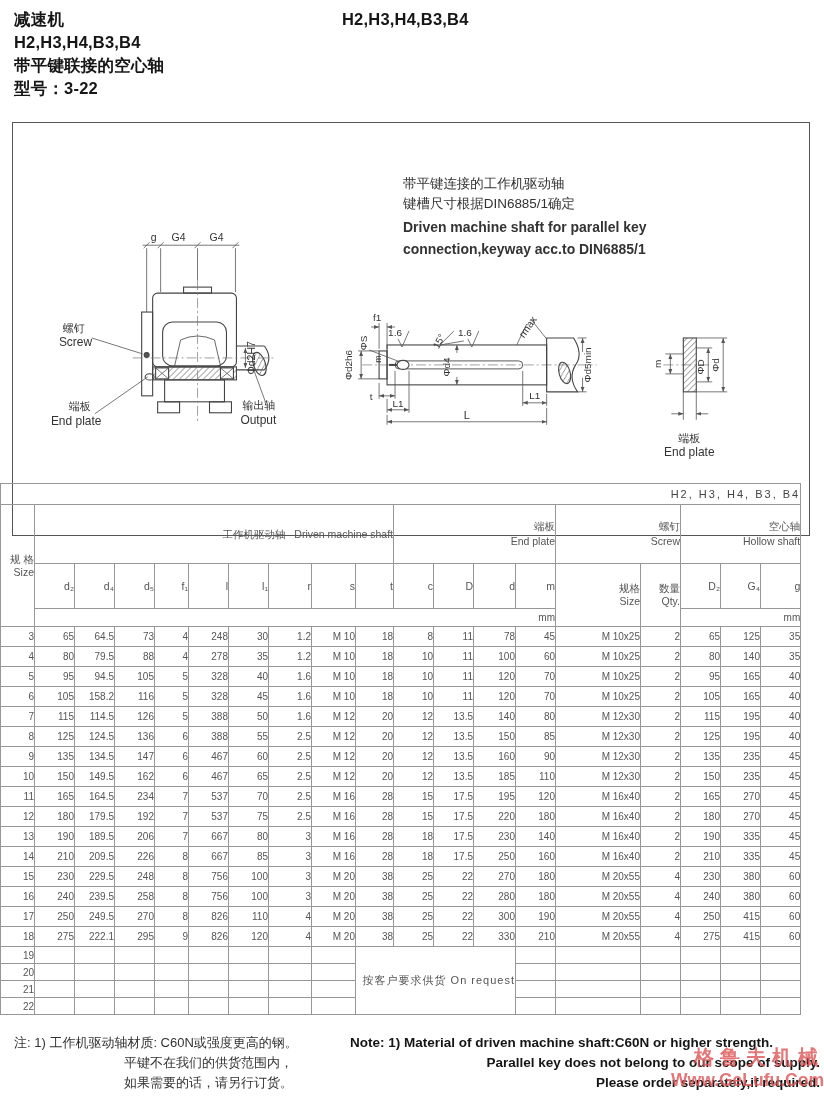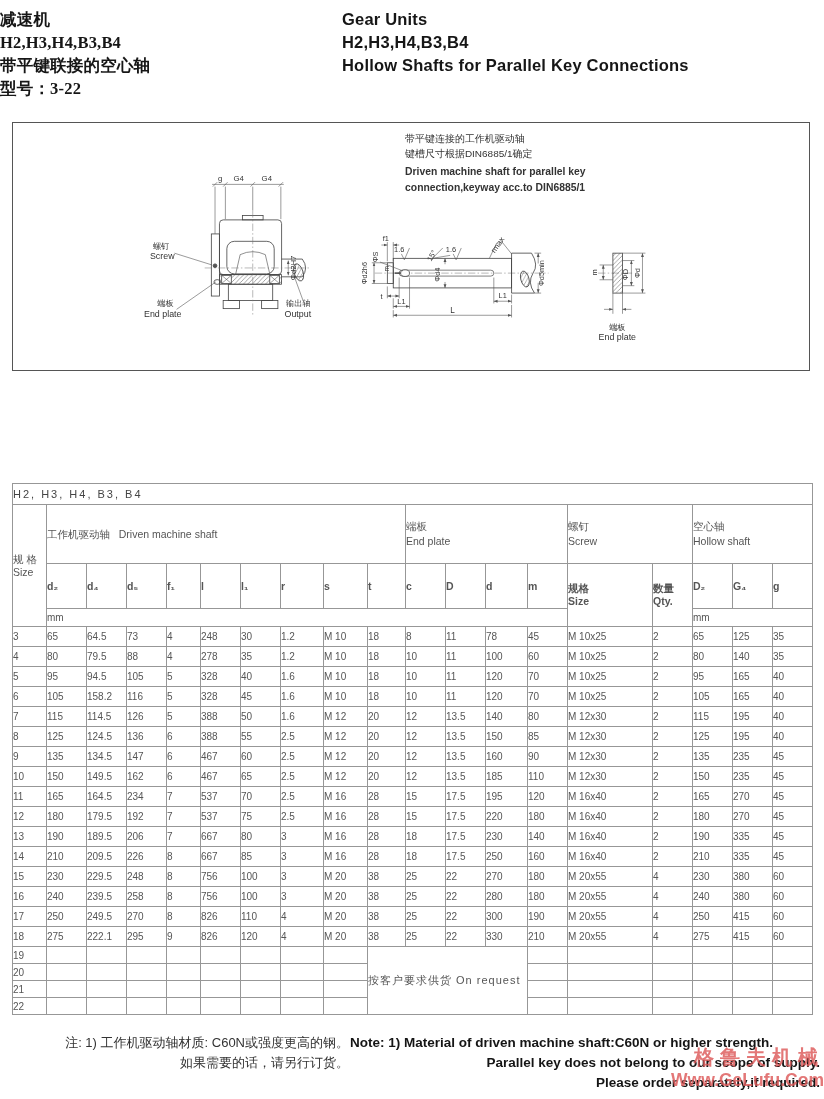"减速机" .hdr-zh { font-family: Liberation Serif, serif -> none; left: 0 -> 14px }
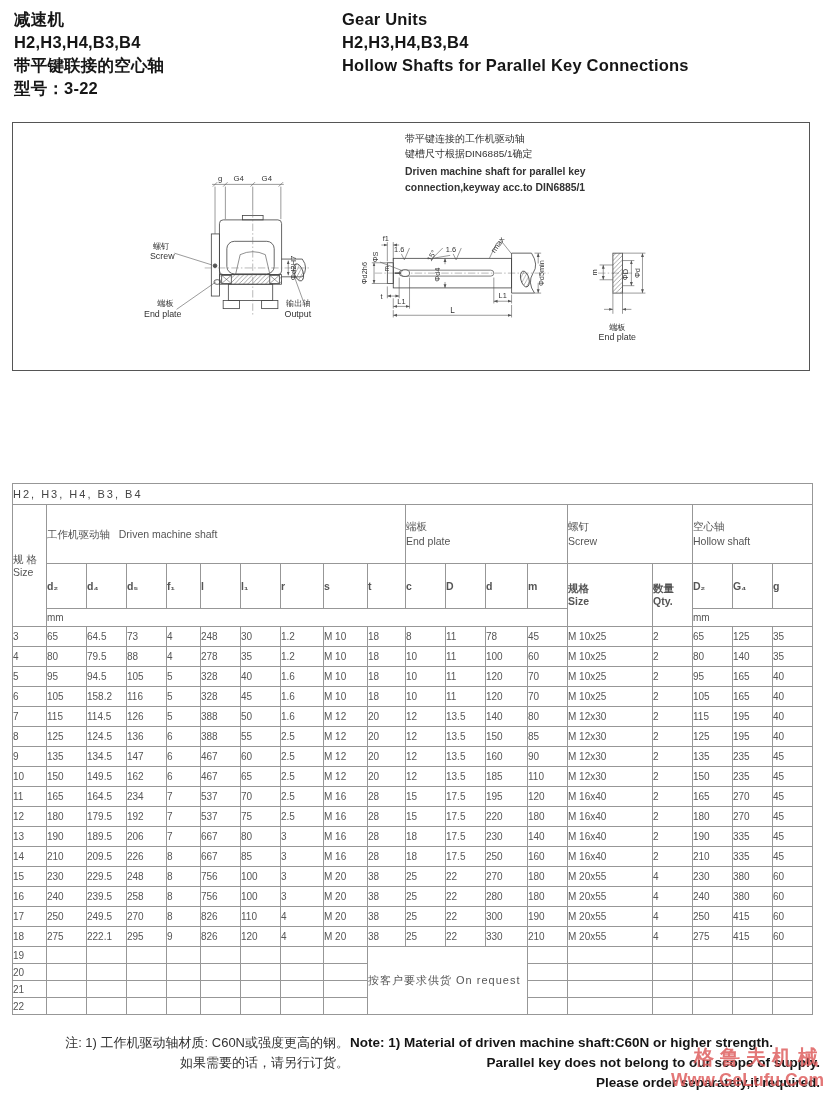"Gear Units" div { html: <div>Gear Units</div> -> none }
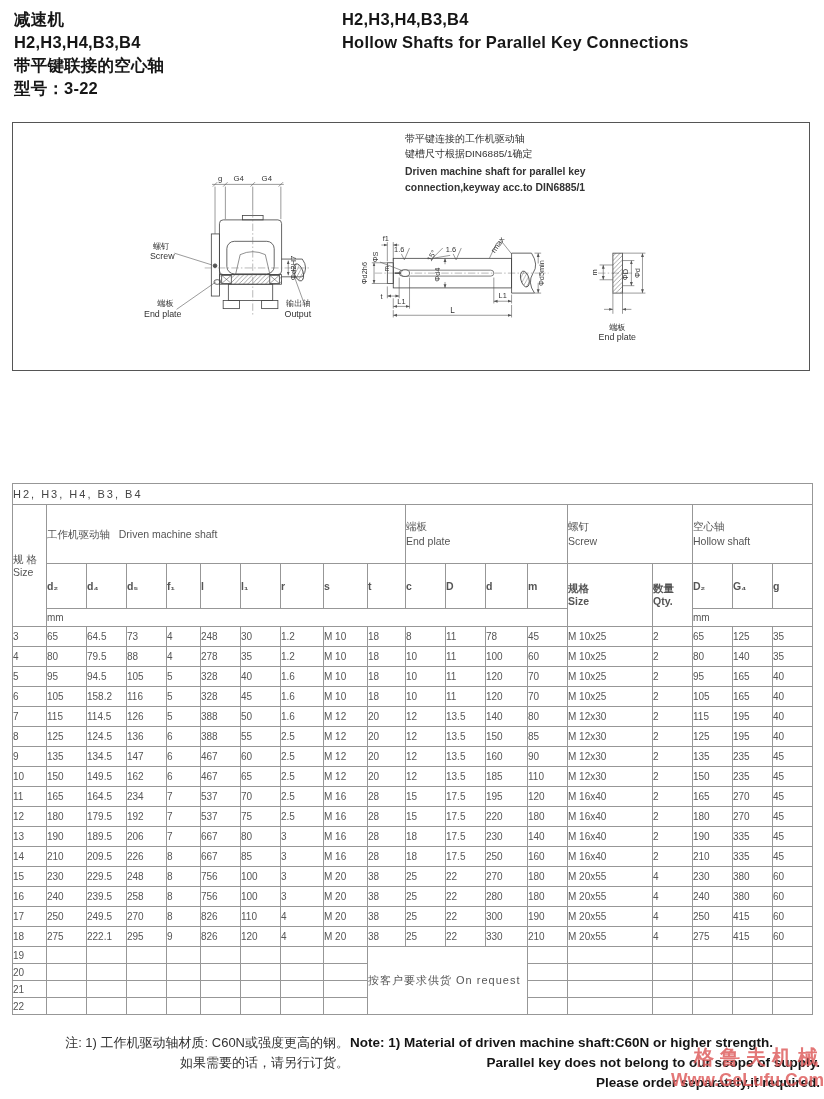"Hollow Shafts for Parallel Key" div { html: <div>Hollow Shafts for Parallel Key Connections</div> -> none }
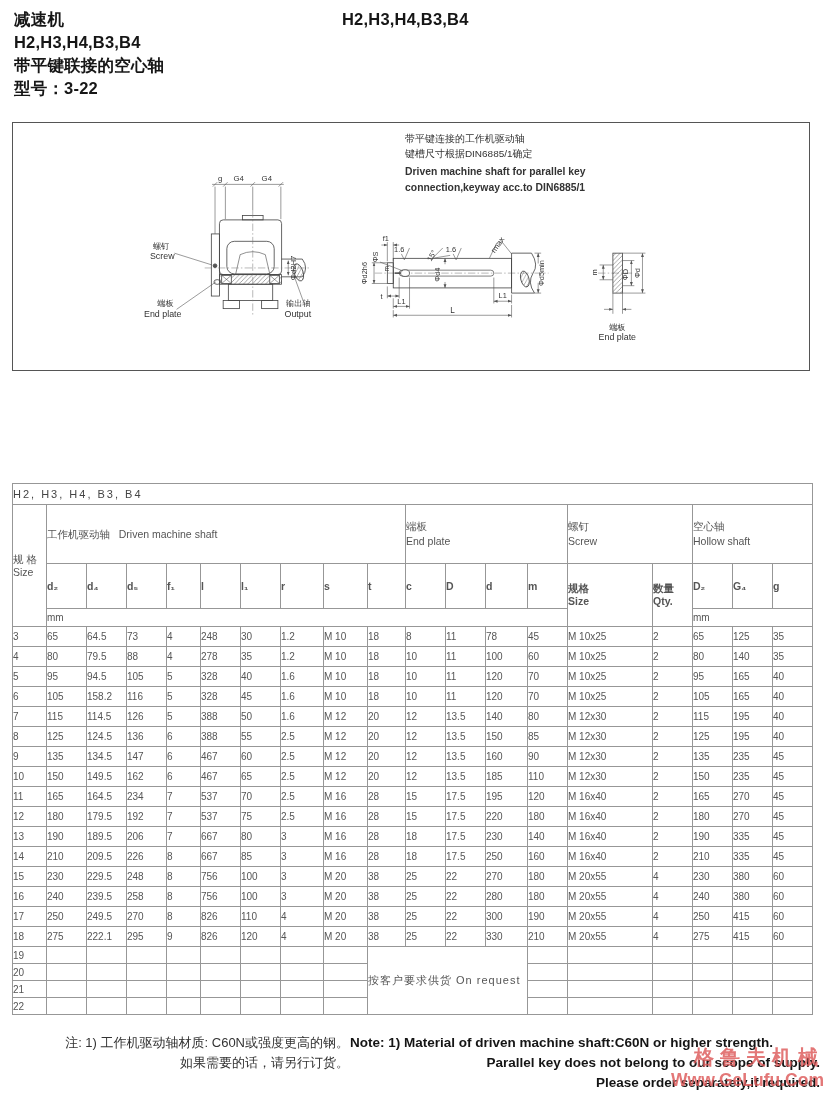"带平键连接的工作机驱动轴" .draw-box { height: 249px -> 414px }
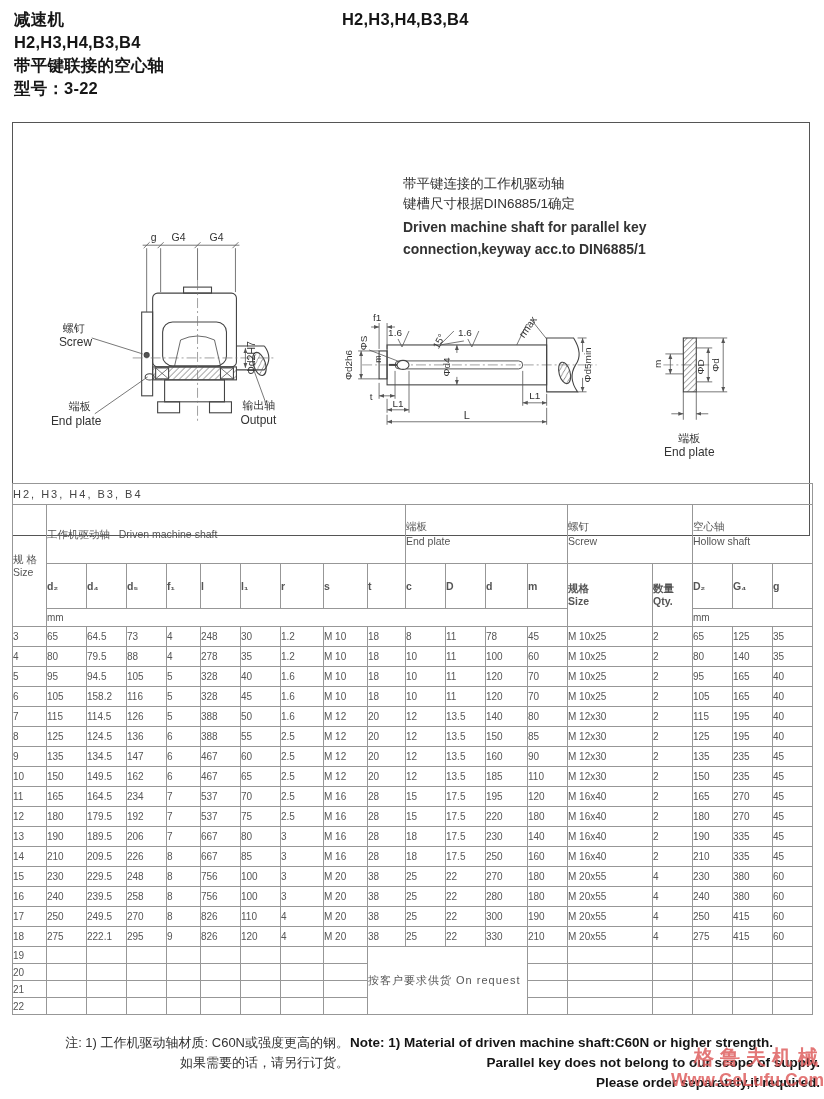"H2, H3, H4, B3, B4" table.spec { left: 12px -> 0; text-align: left -> right }
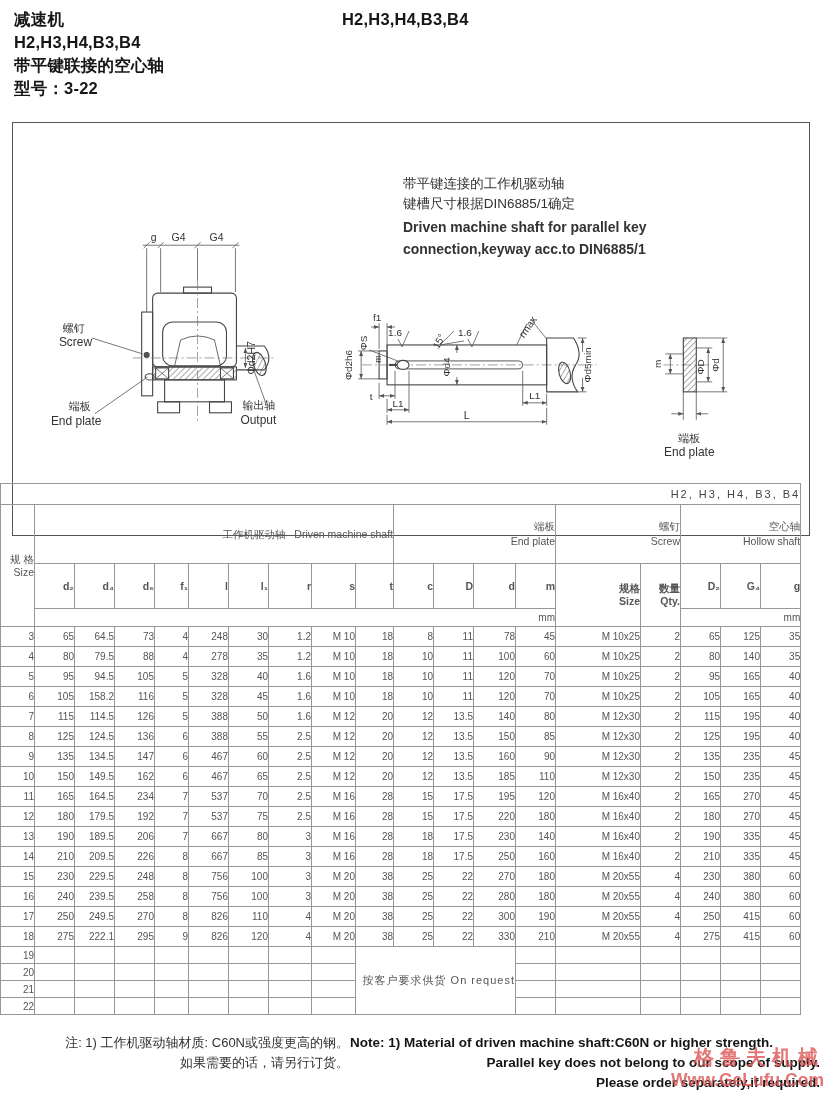"d₂" tr.sub-row th { font-weight: bold -> none }
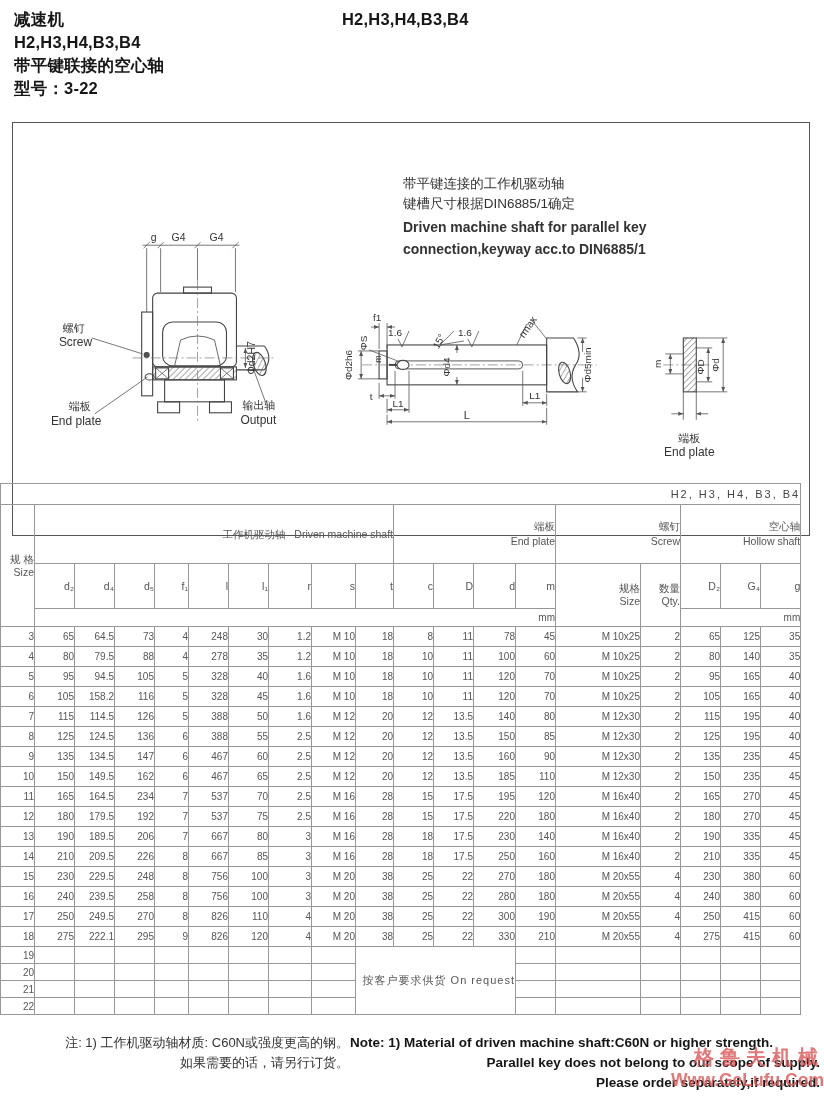"注: 1) 工作机驱动轴材质: C60N或强度更高的钢。" .notes-zh { text-align: right -> none }
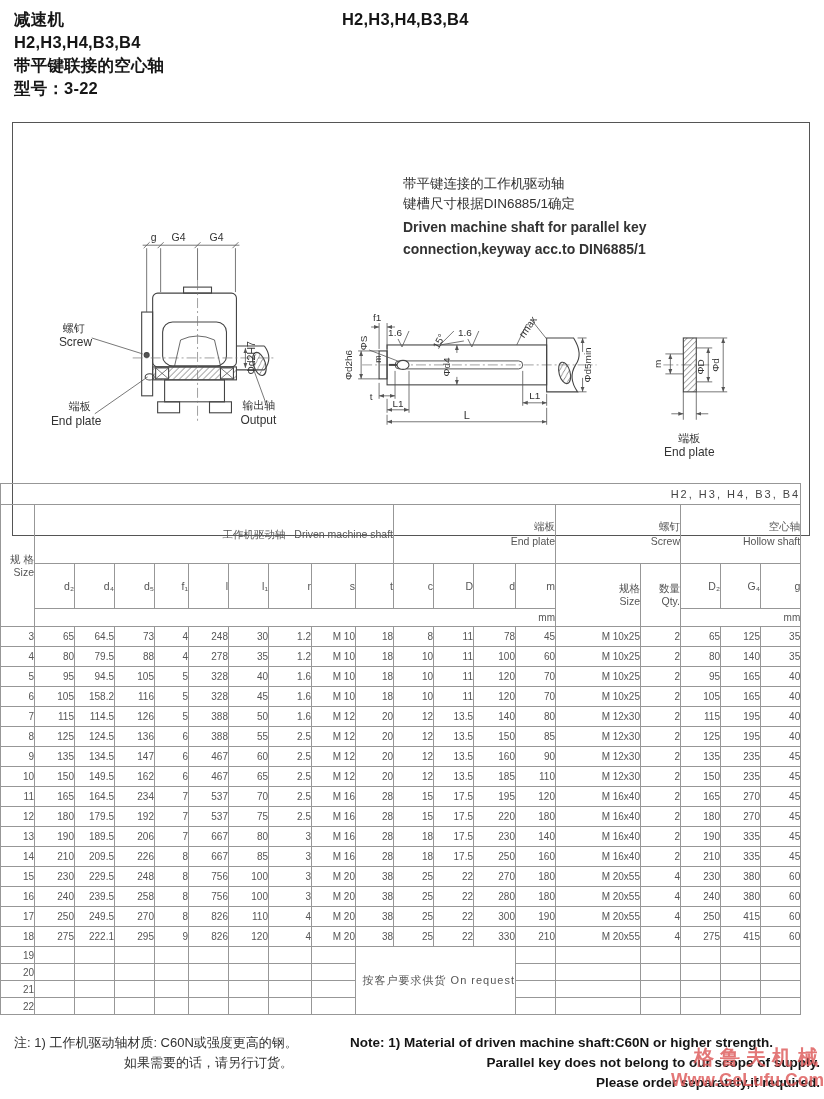"平键不在我们的供货范围内，" div.cont { html: none -> <div>平键不在我们的供货范围内，</div> }
